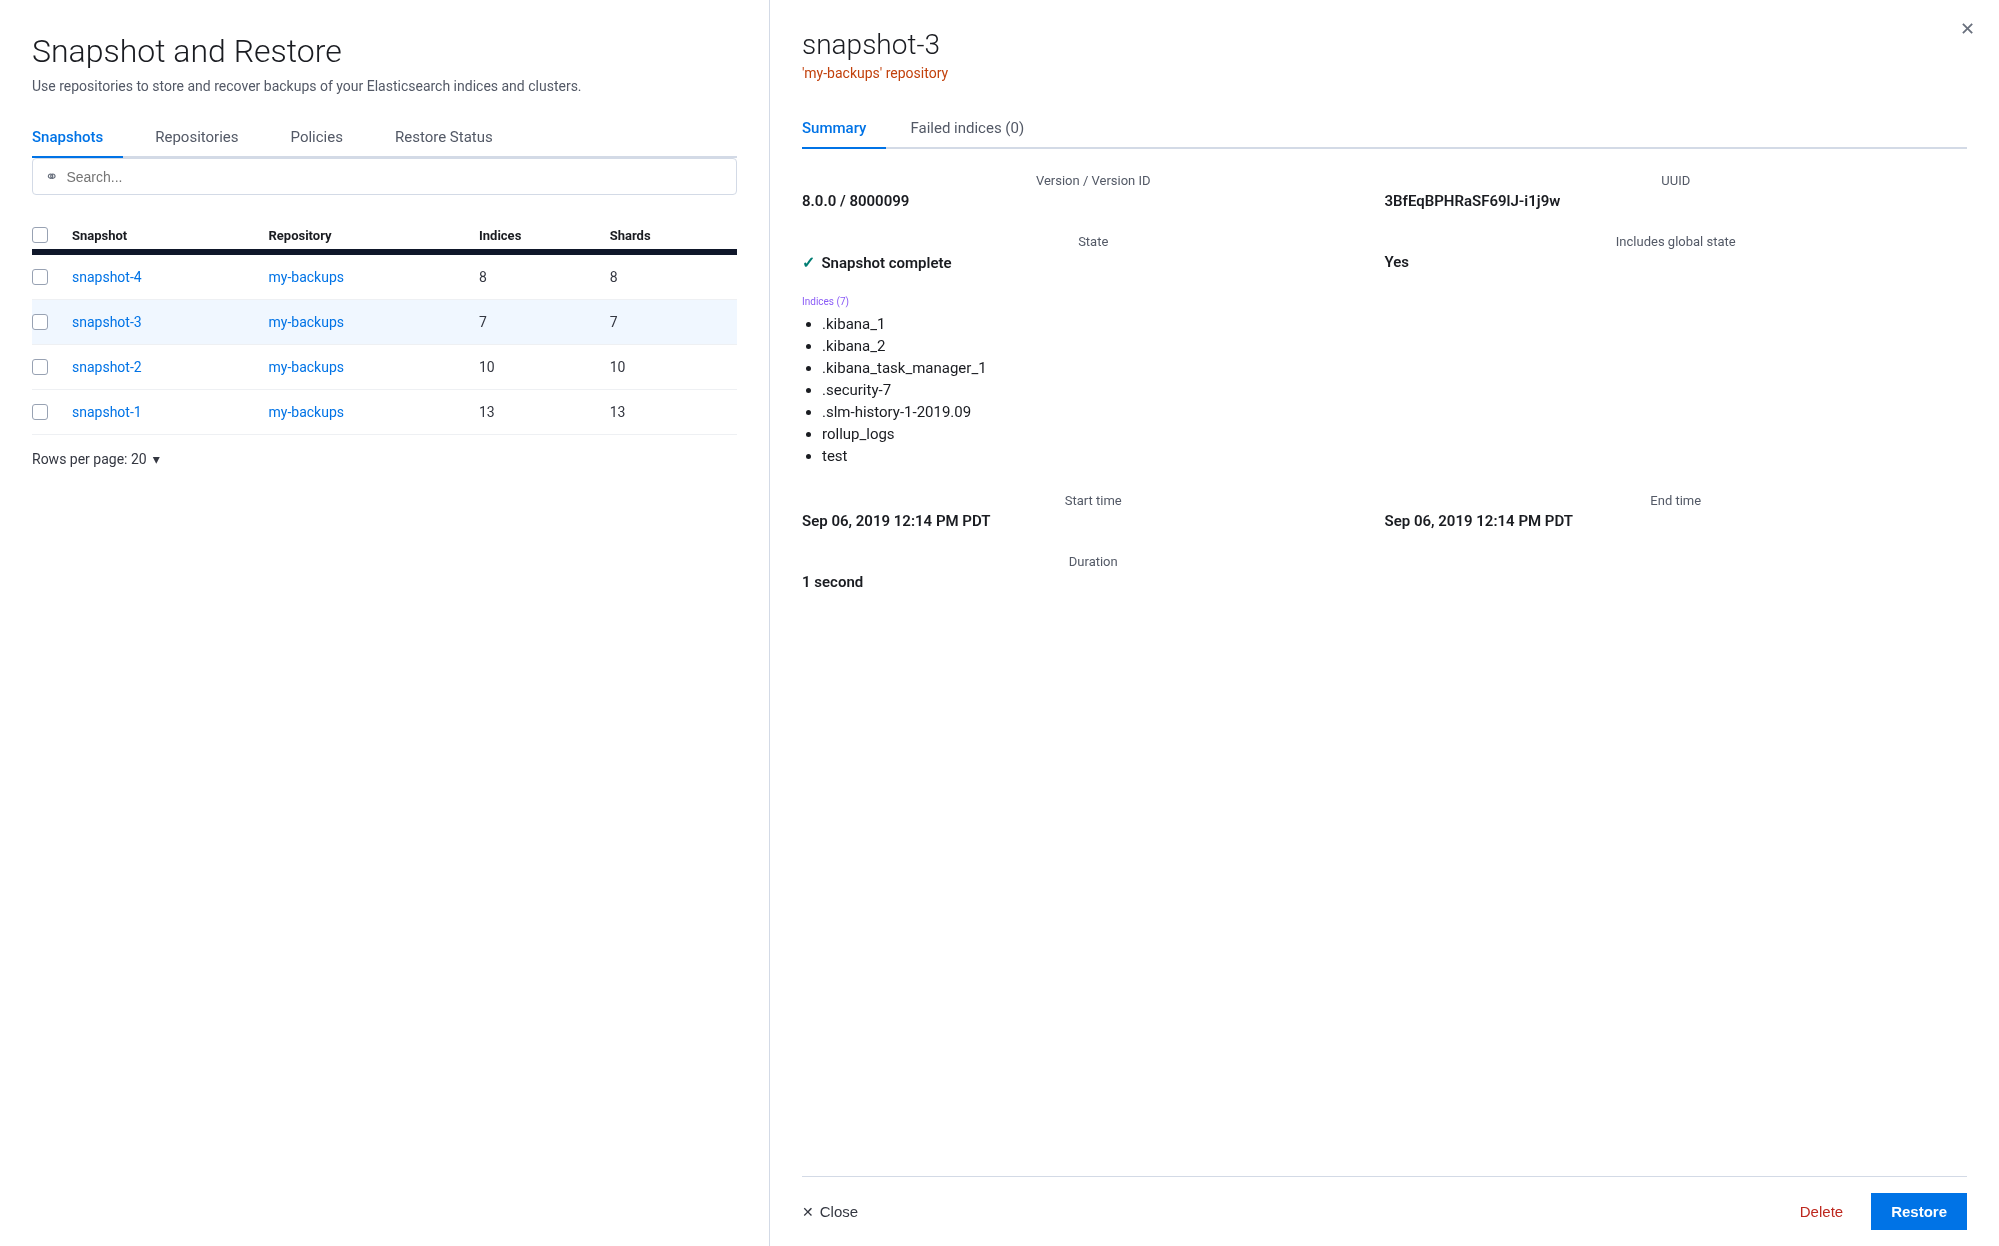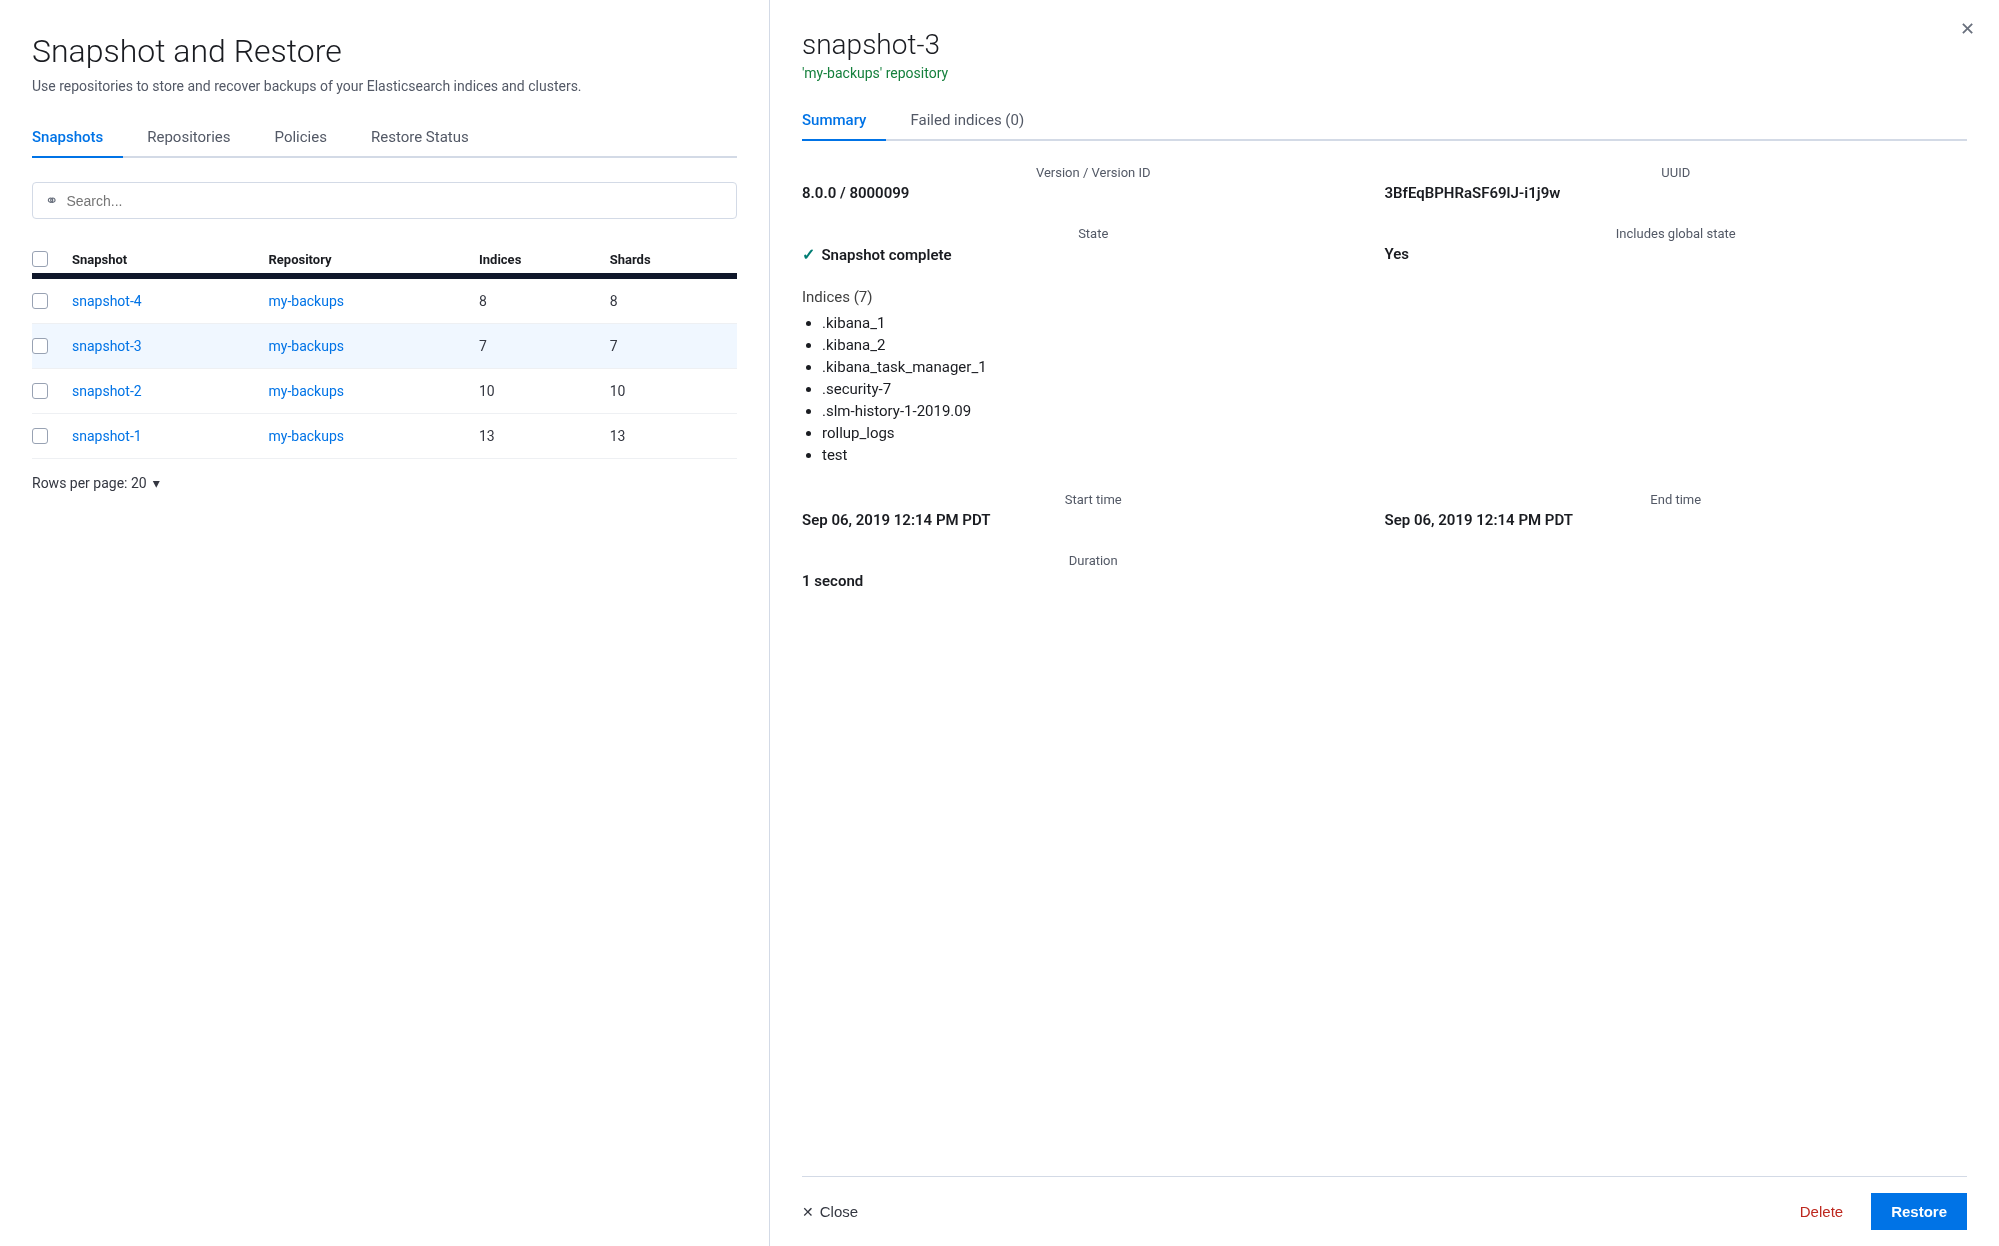"'my-backups' repository" .repository-link { color: #15803d -> #c2410c; margin-bottom: 20px -> 28px }
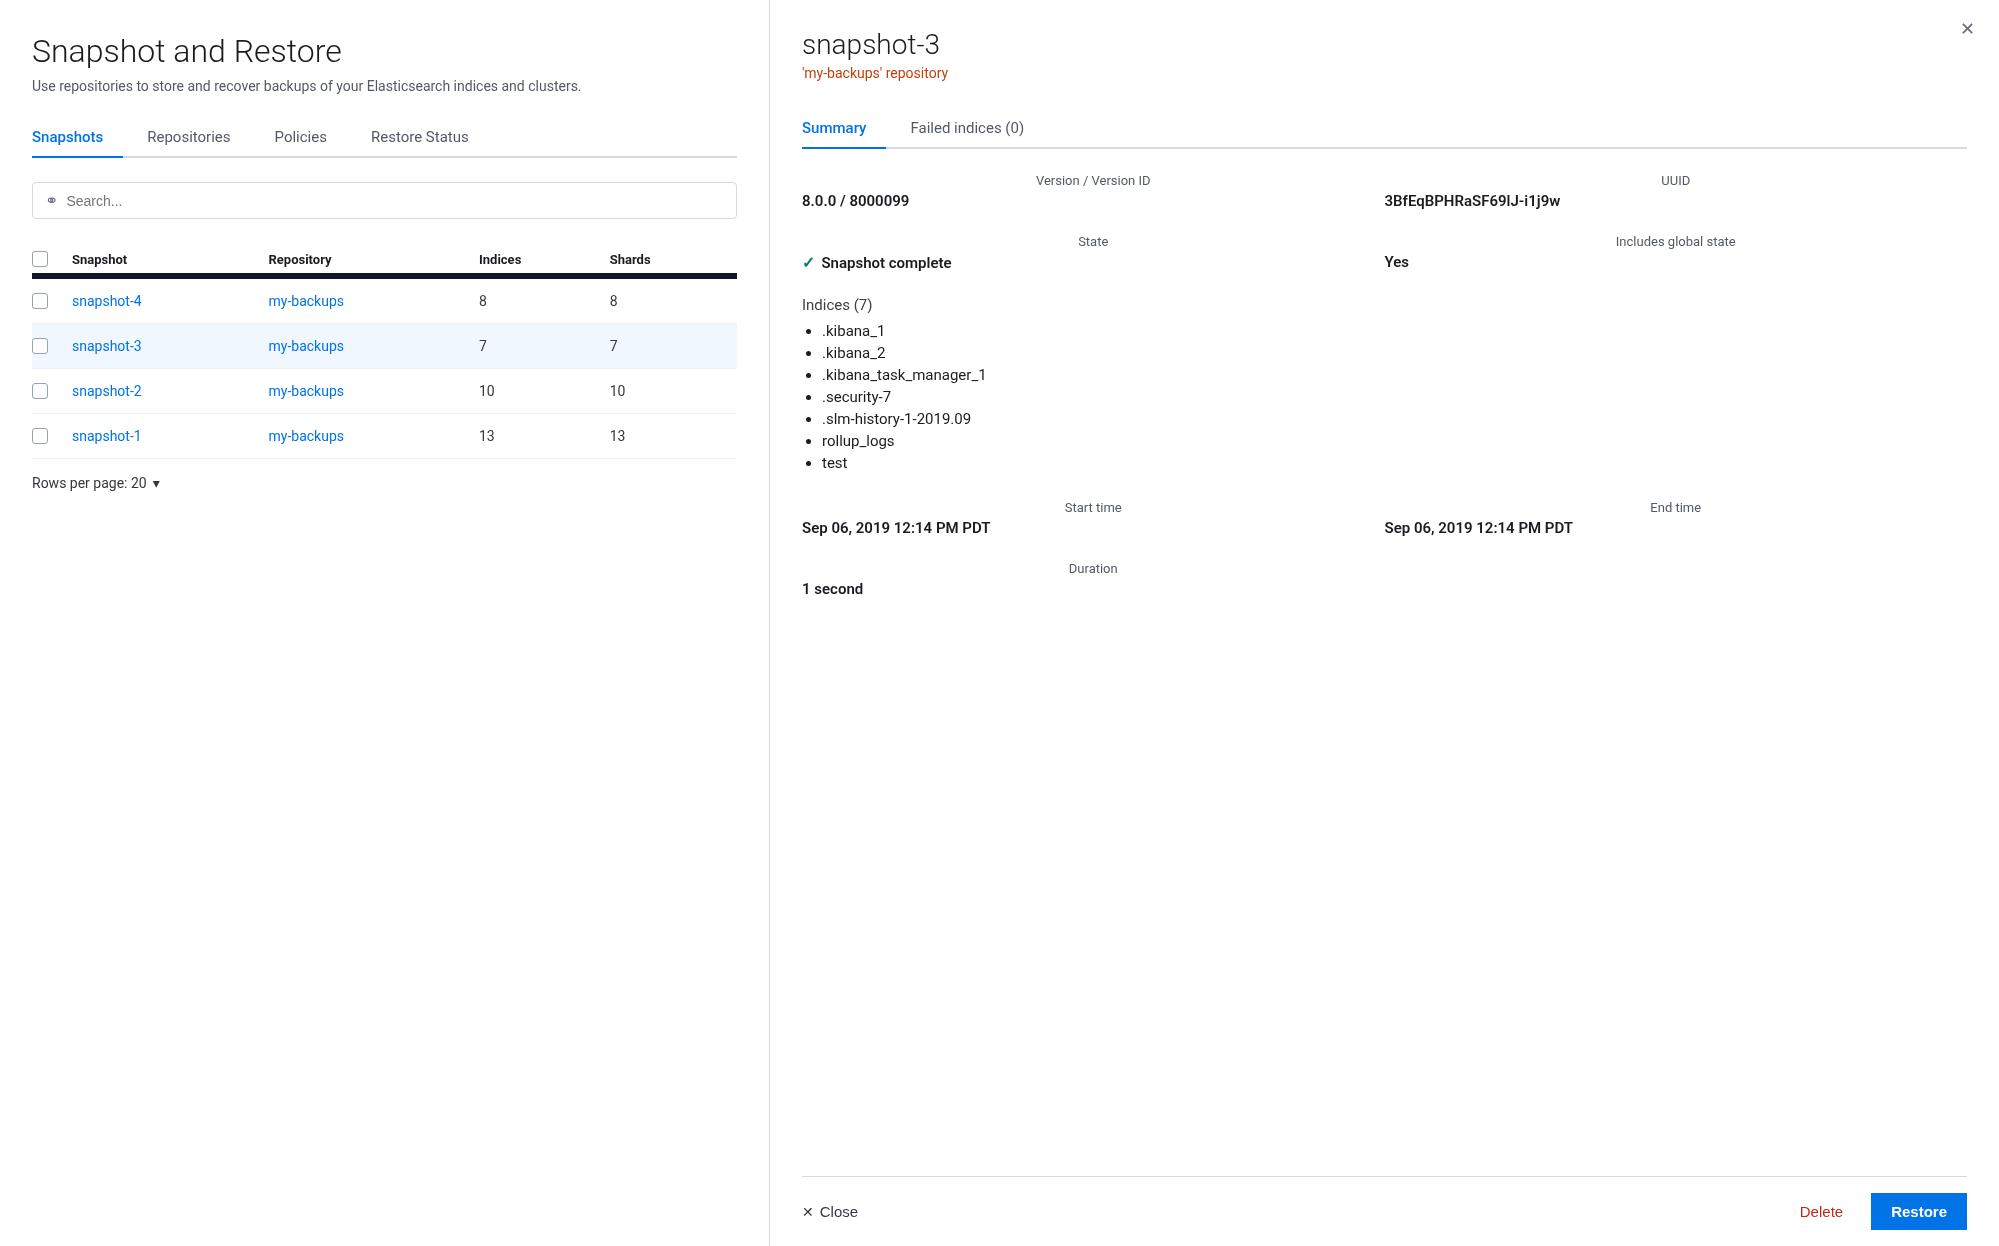"Snapshots" .tabs { gap: 0 -> 8px; margin-bottom: 24px -> none }
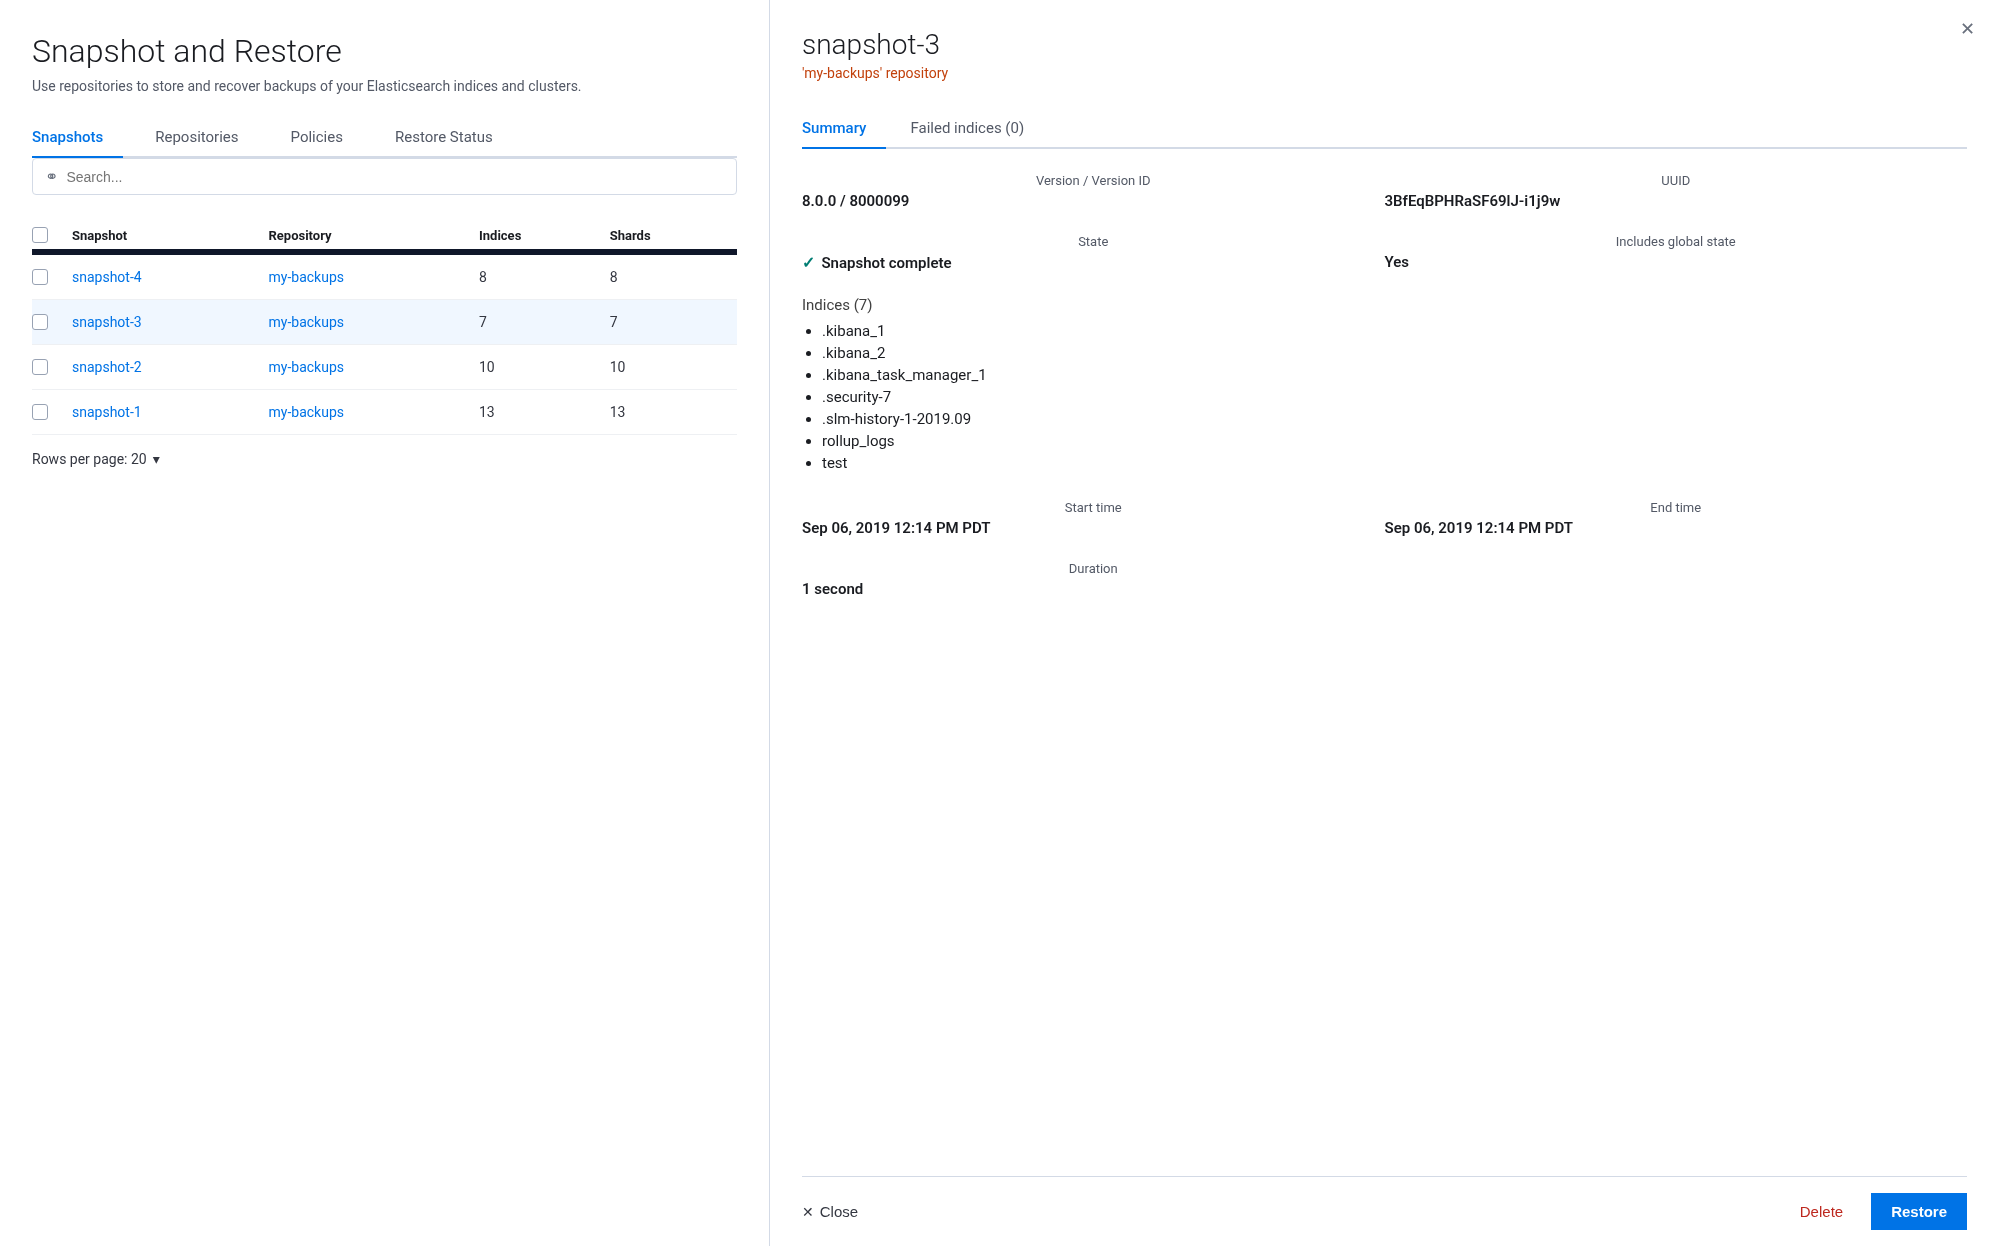"Indices (7)" .indices-label { color: #404040 -> #8b5cf6; font-size: 15px -> 10px }
